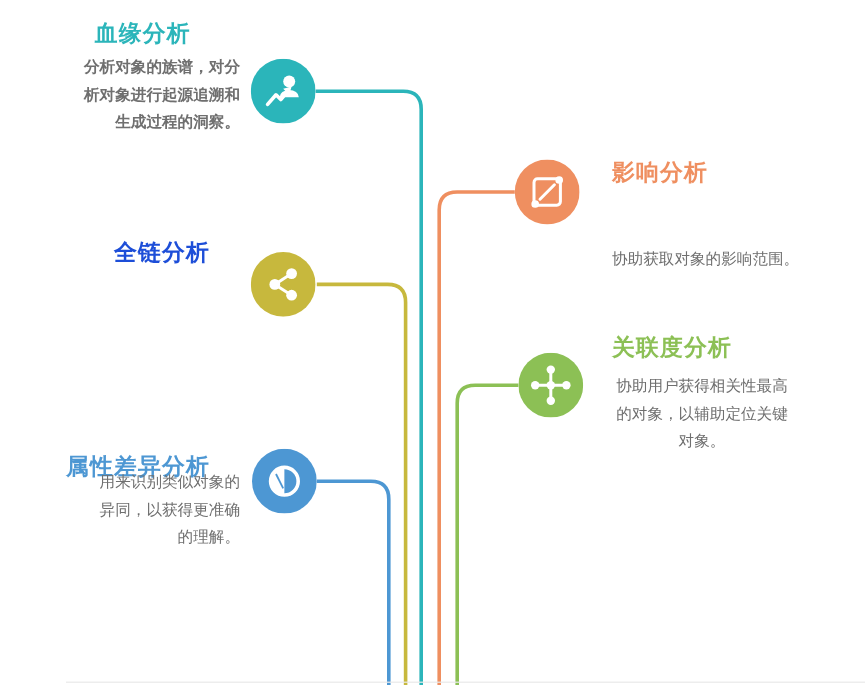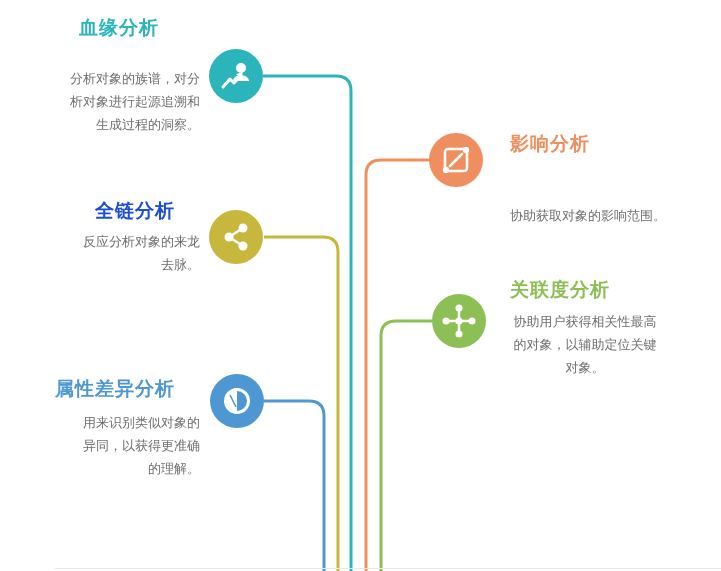"分析对象的族谱，对分析对象进行起源追溯和生成过程的洞察。" p.item-desc { font-weight: none -> bold; top: 67px -> 44px }
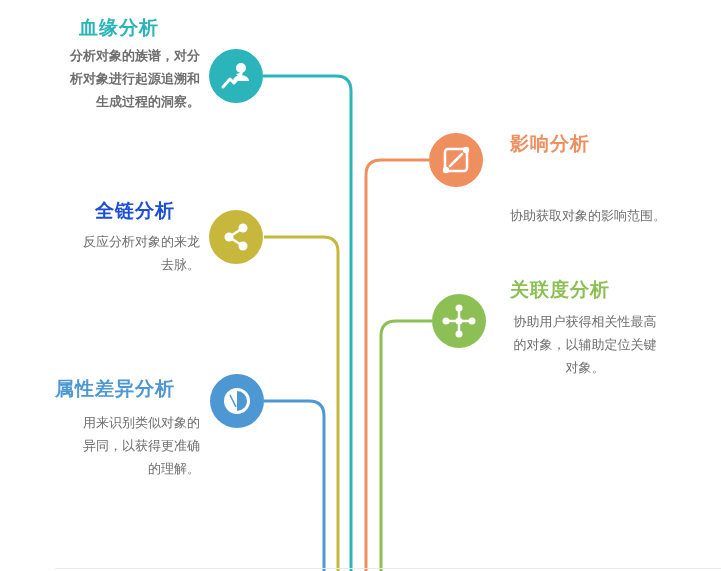"反应分析对象的来龙去脉。" p.item-desc { html: <p>反应分析对象的来龙去脉。</p> -> none }
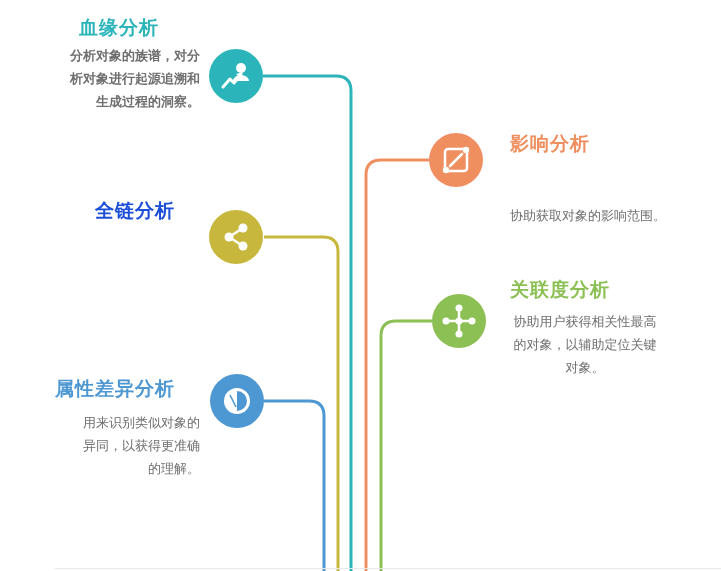"用来识别类似对象的异同，以获得更准确的理解。" p.item-desc { margin-top: 21px -> none }
